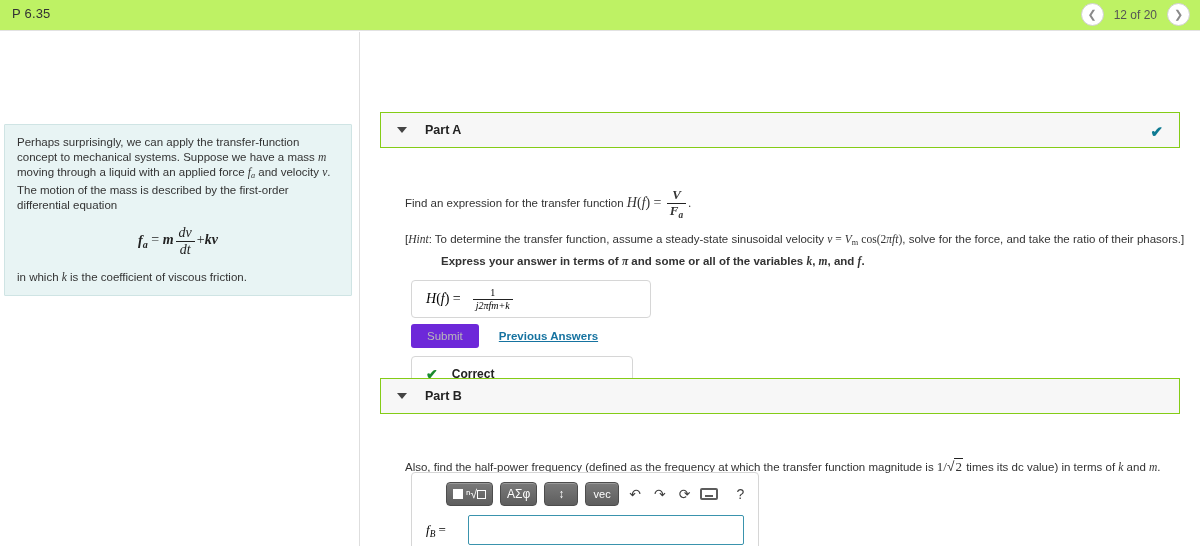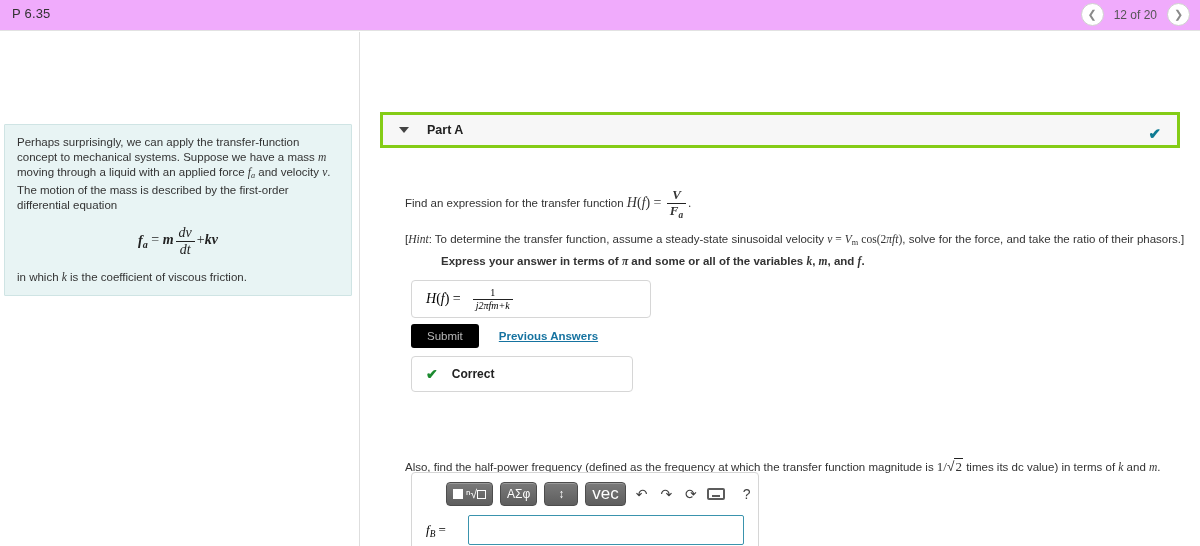"P 6.35" .topbar { background: #f0abfc -> #bef264 }
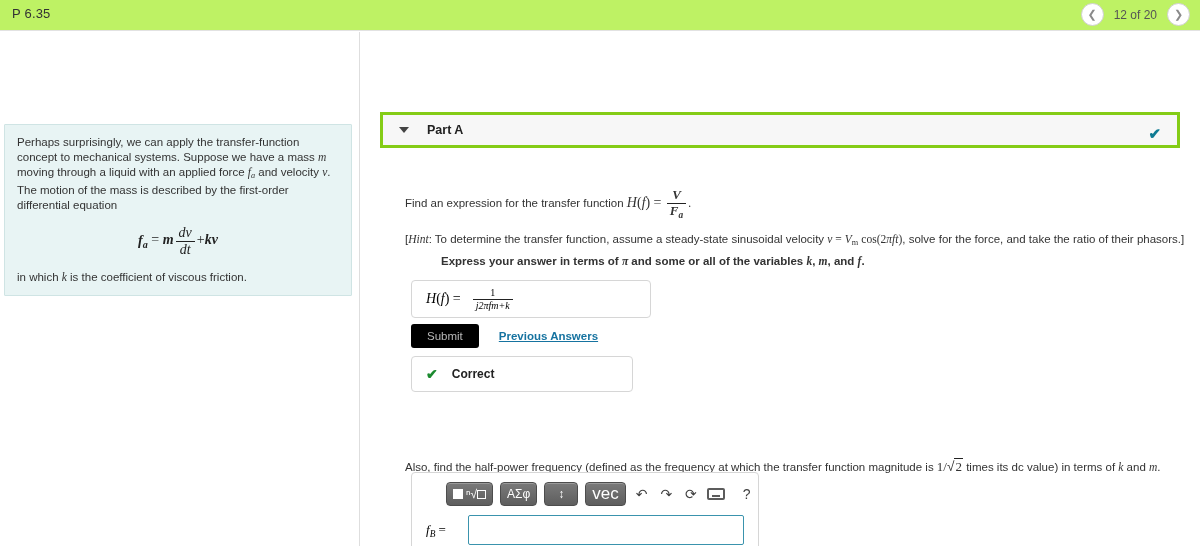"Part A" .part-header { border: 3px solid #84cc16 -> 1px solid #84cc16 }
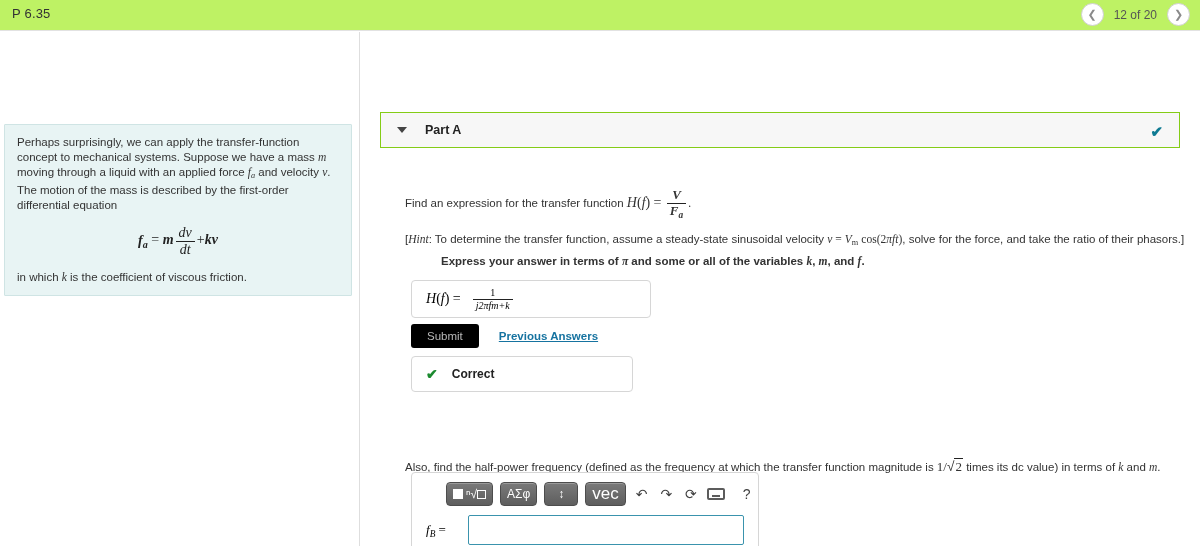"Submit" .submit-disabled { background: #000000 -> #6d28d9 }
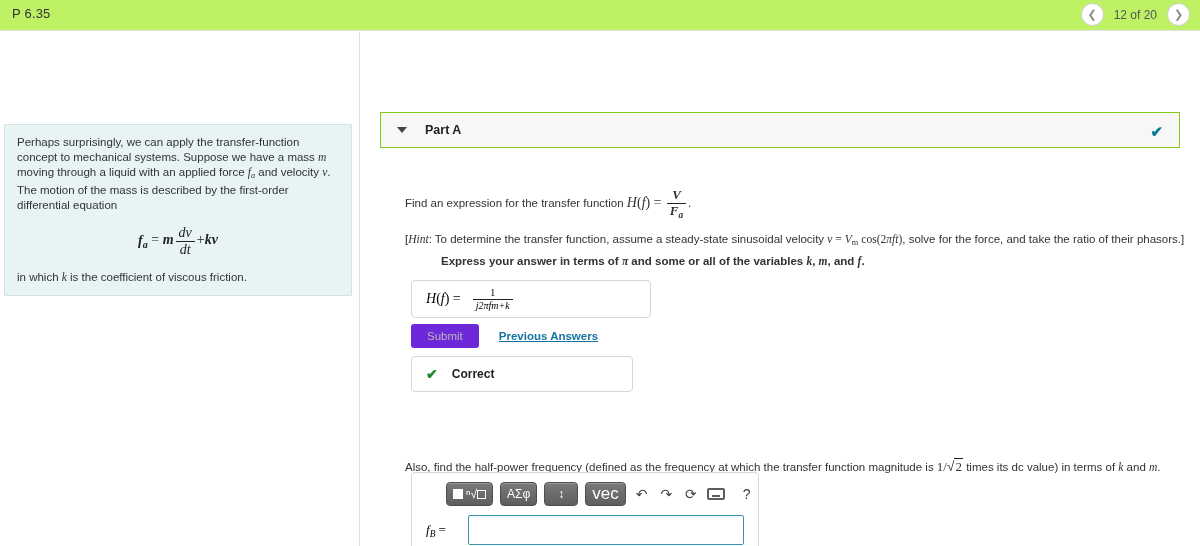"Part B" div.part-header { html: none -> <div> <span></span> <span>Part B</span> </div> }
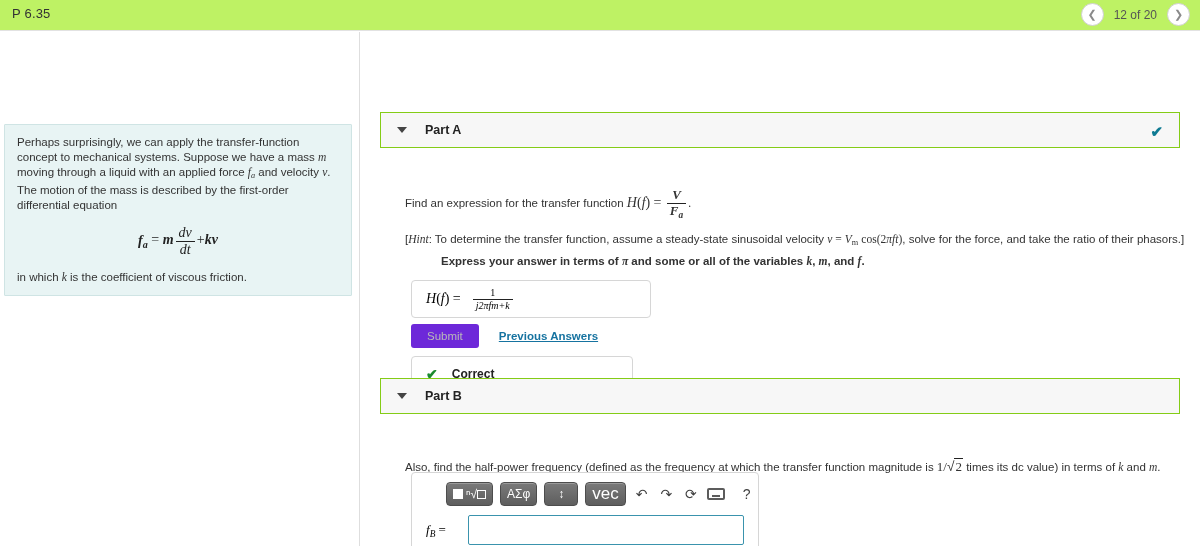"vec" .tbtn.vec { font-size: 17px -> 11px }
